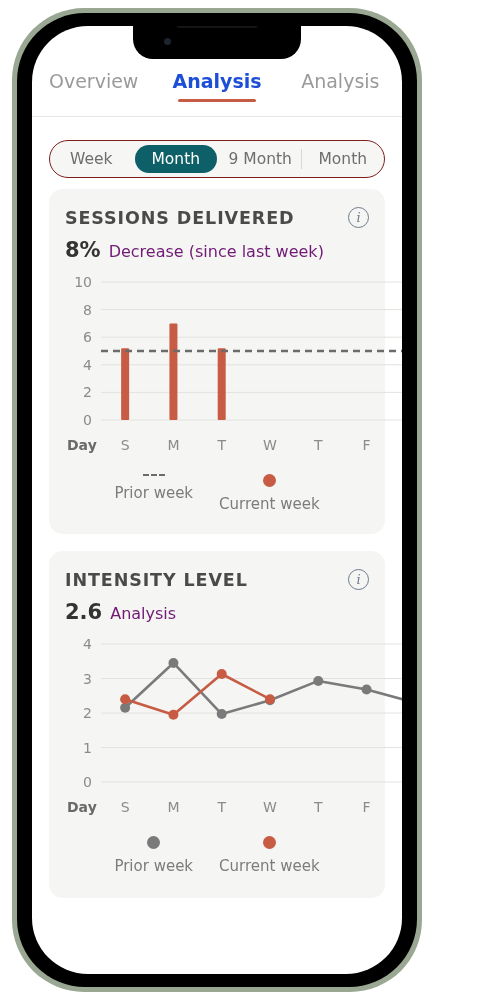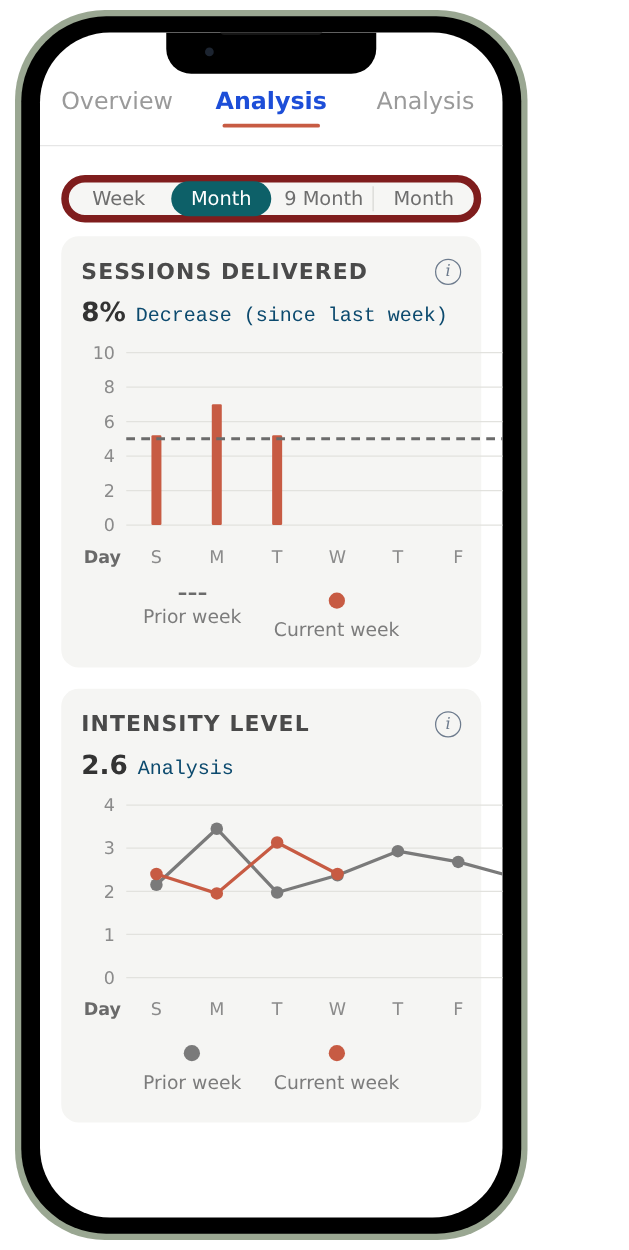"Week" #segmented { border: 6px solid #7f1d1d -> 1px solid #7f1d1d }
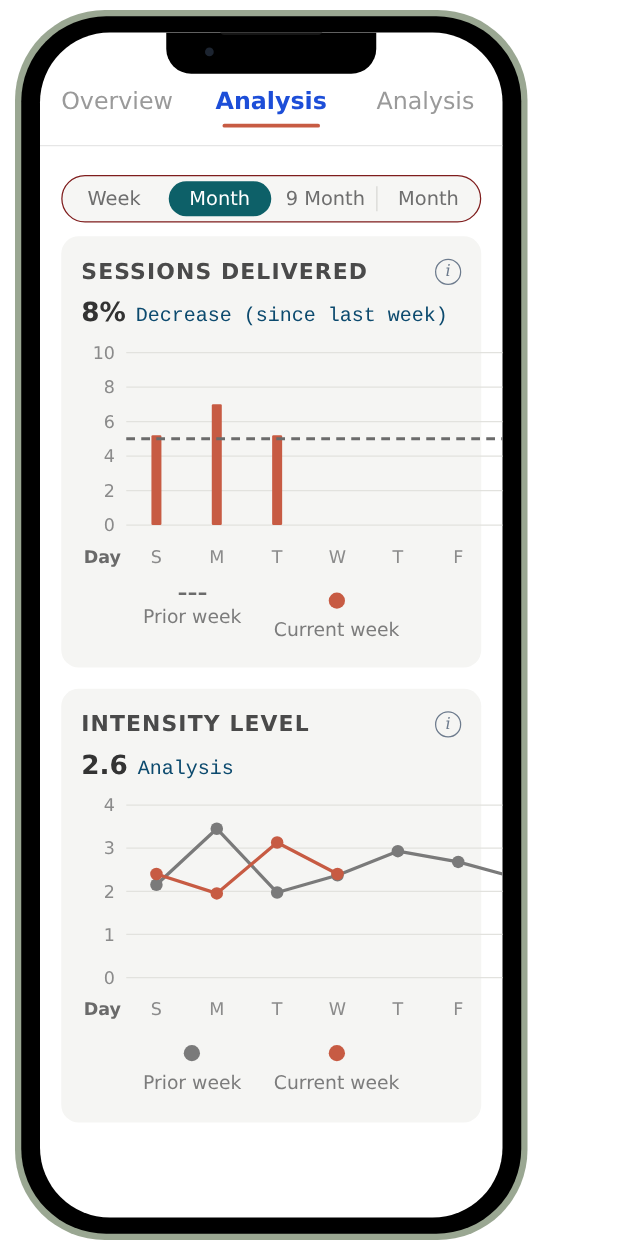"Decrease (since last week)" .sub-label { color: #0c4a6e -> #701a75; font-family: Liberation Mono, monospace -> none }
